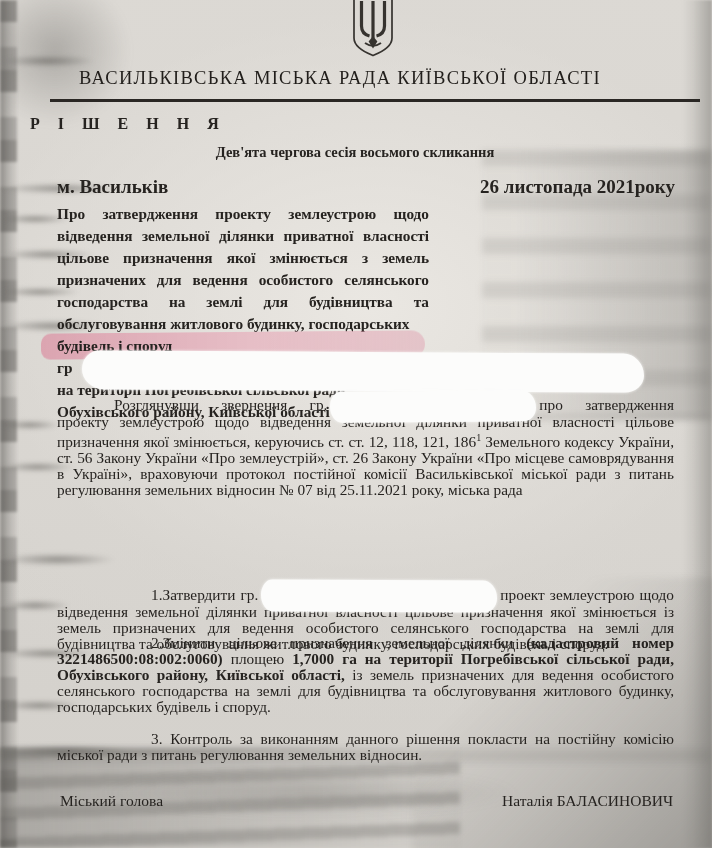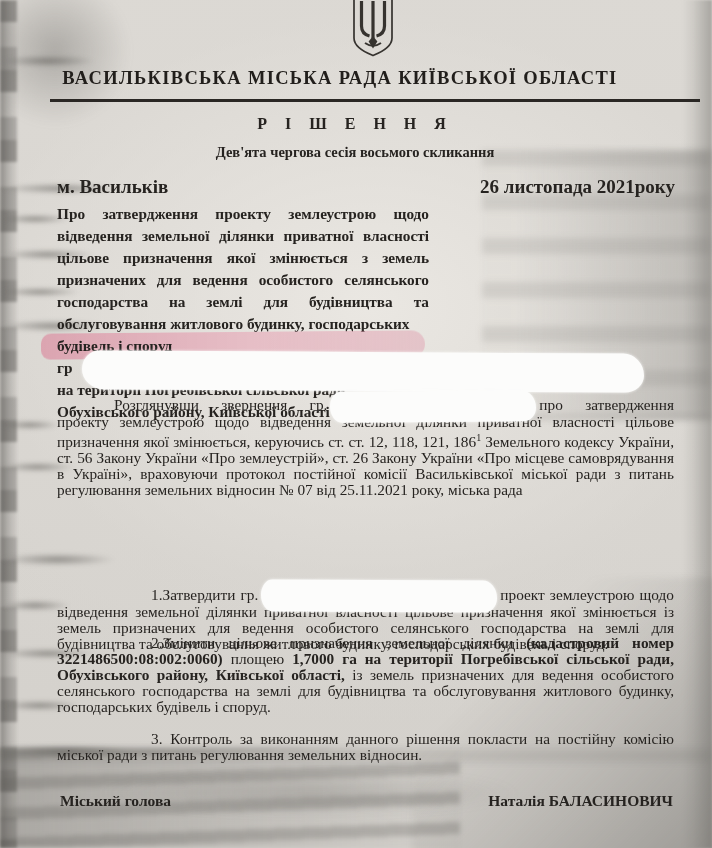"ВАСИЛЬКІВСЬКА МІСЬКА РАДА КИЇВСЬКОЇ" .org-title { font-weight: bold -> normal }
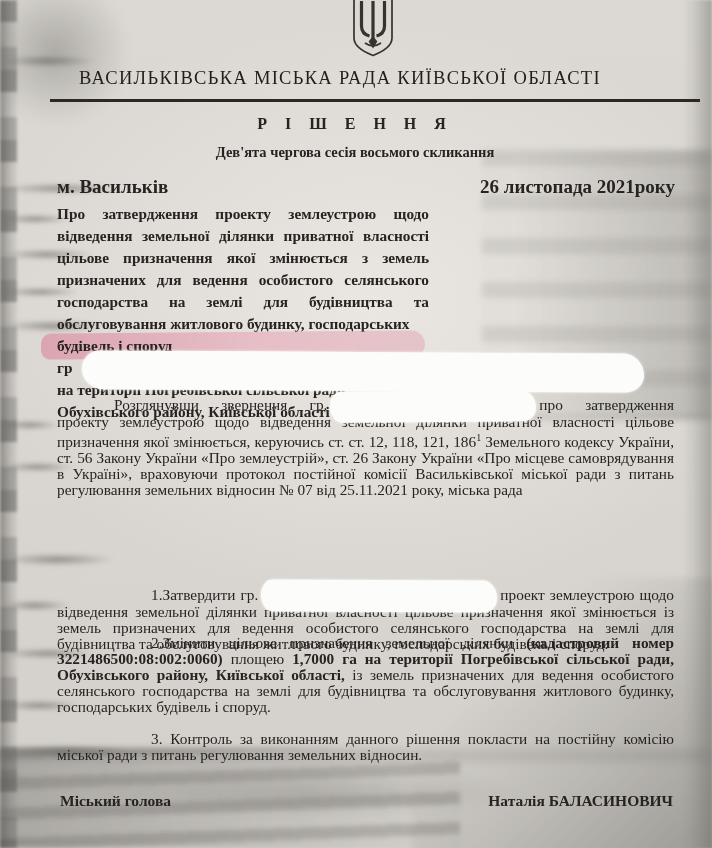"Р І Ш Е Н" .doc-type { text-align: center -> none }
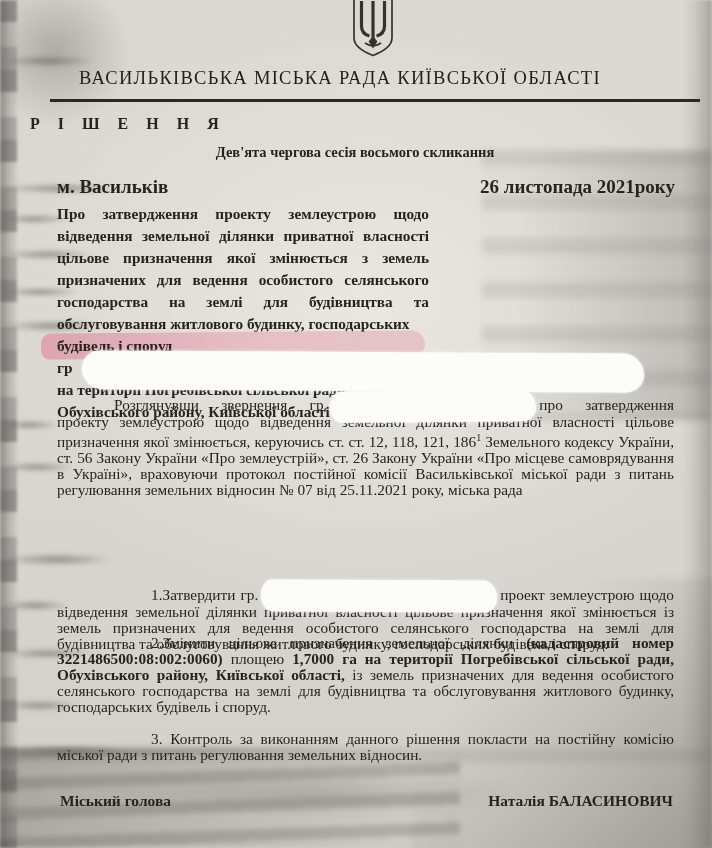"Міський голова" .sig-row { font-weight: bold -> normal }
